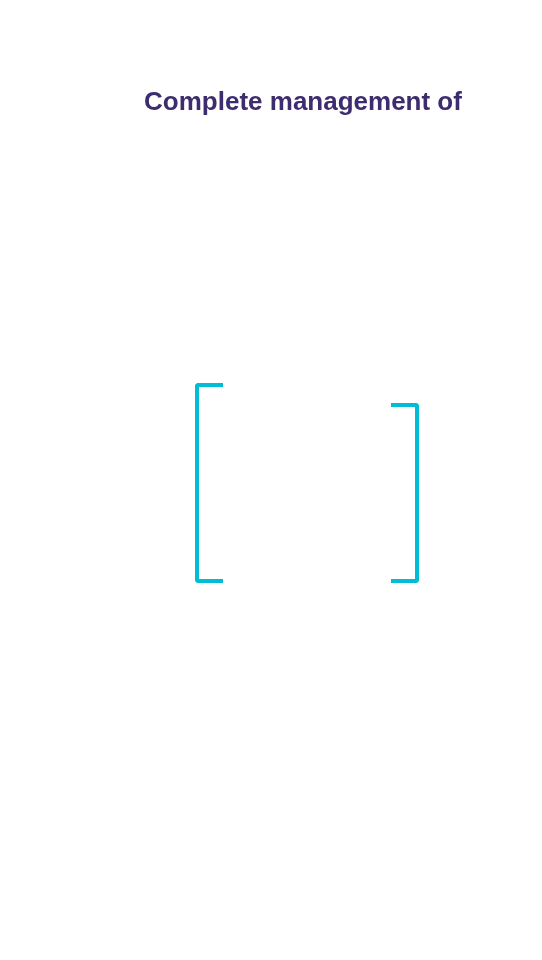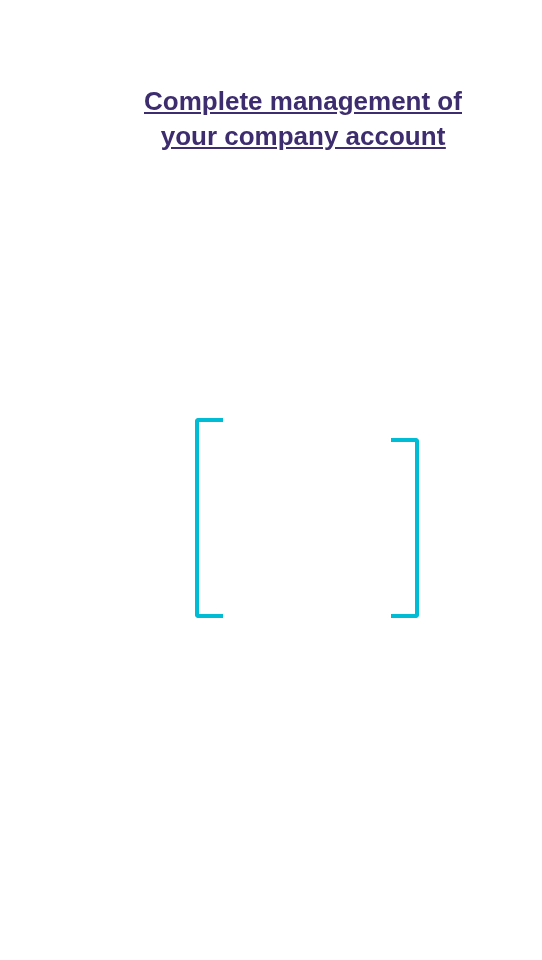"Complete management of" * { text-decoration: underline -> none }
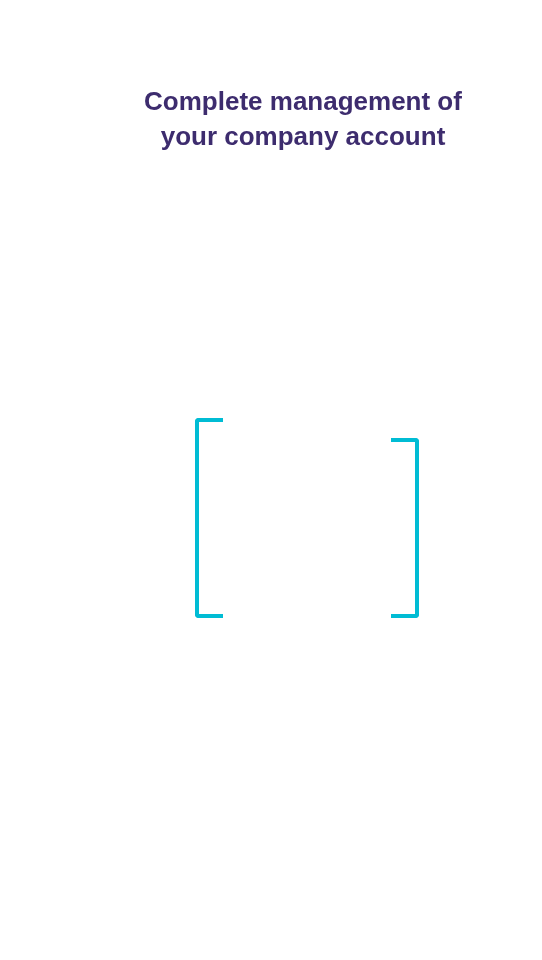"your company account" span { html: <span>your company account</span> -> none }
